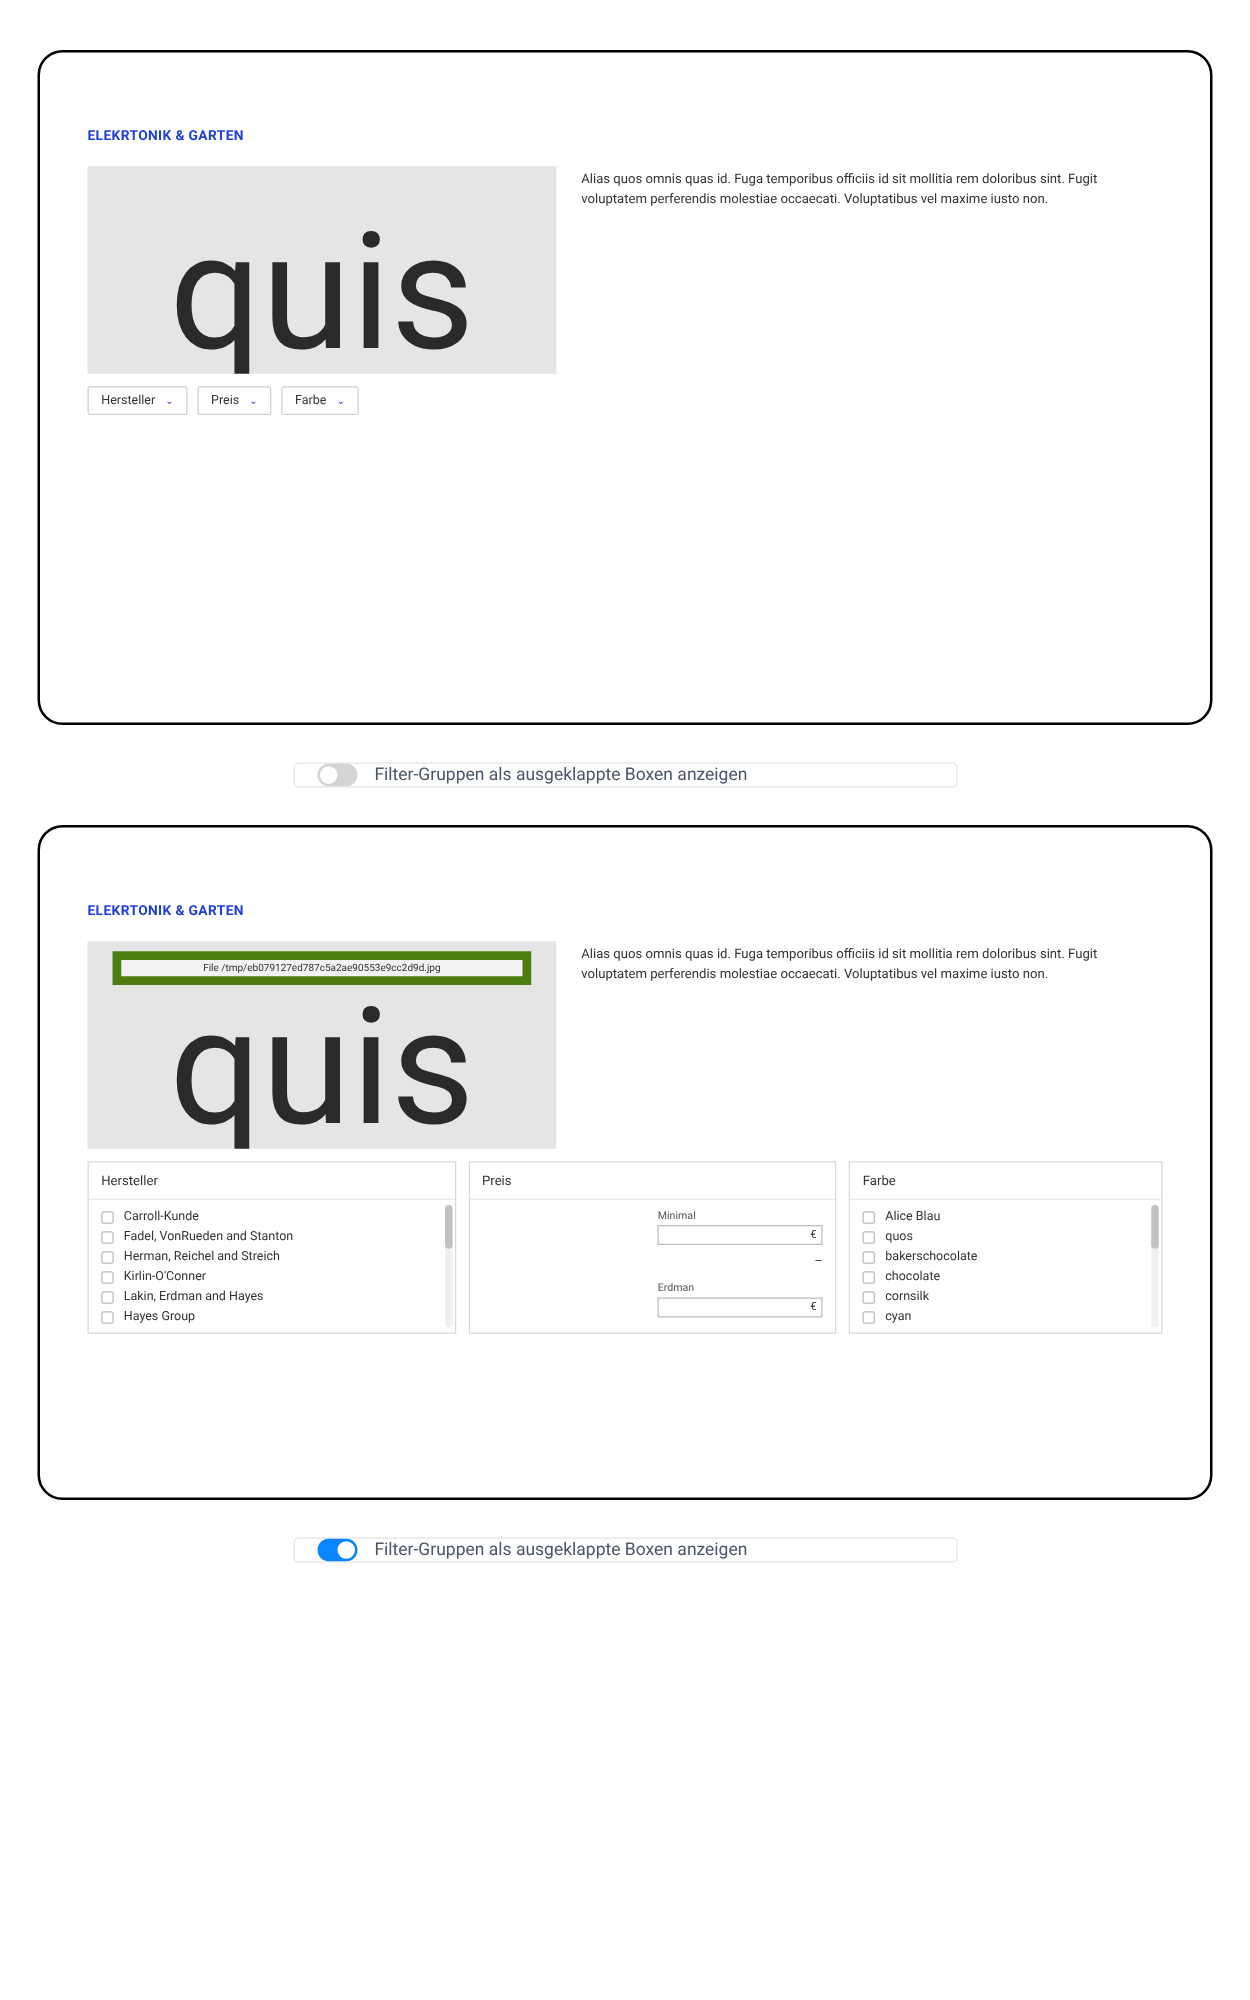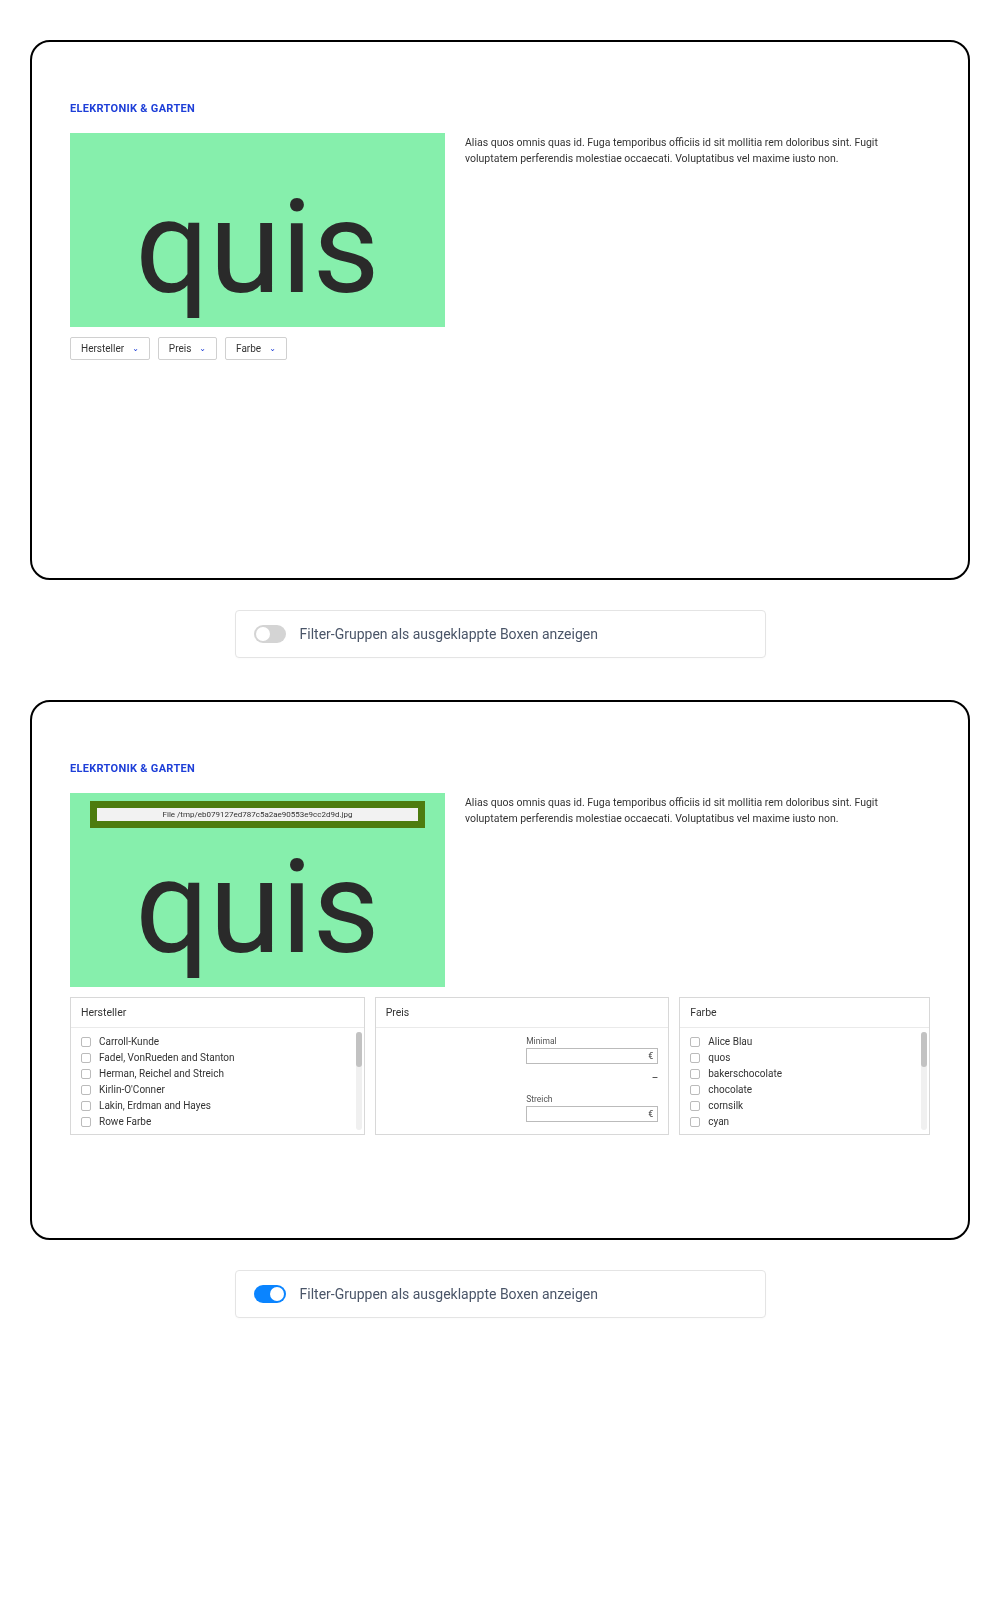"quis" .hero-image { background: #86efac -> #e5e5e5; height: 194px -> 166px }
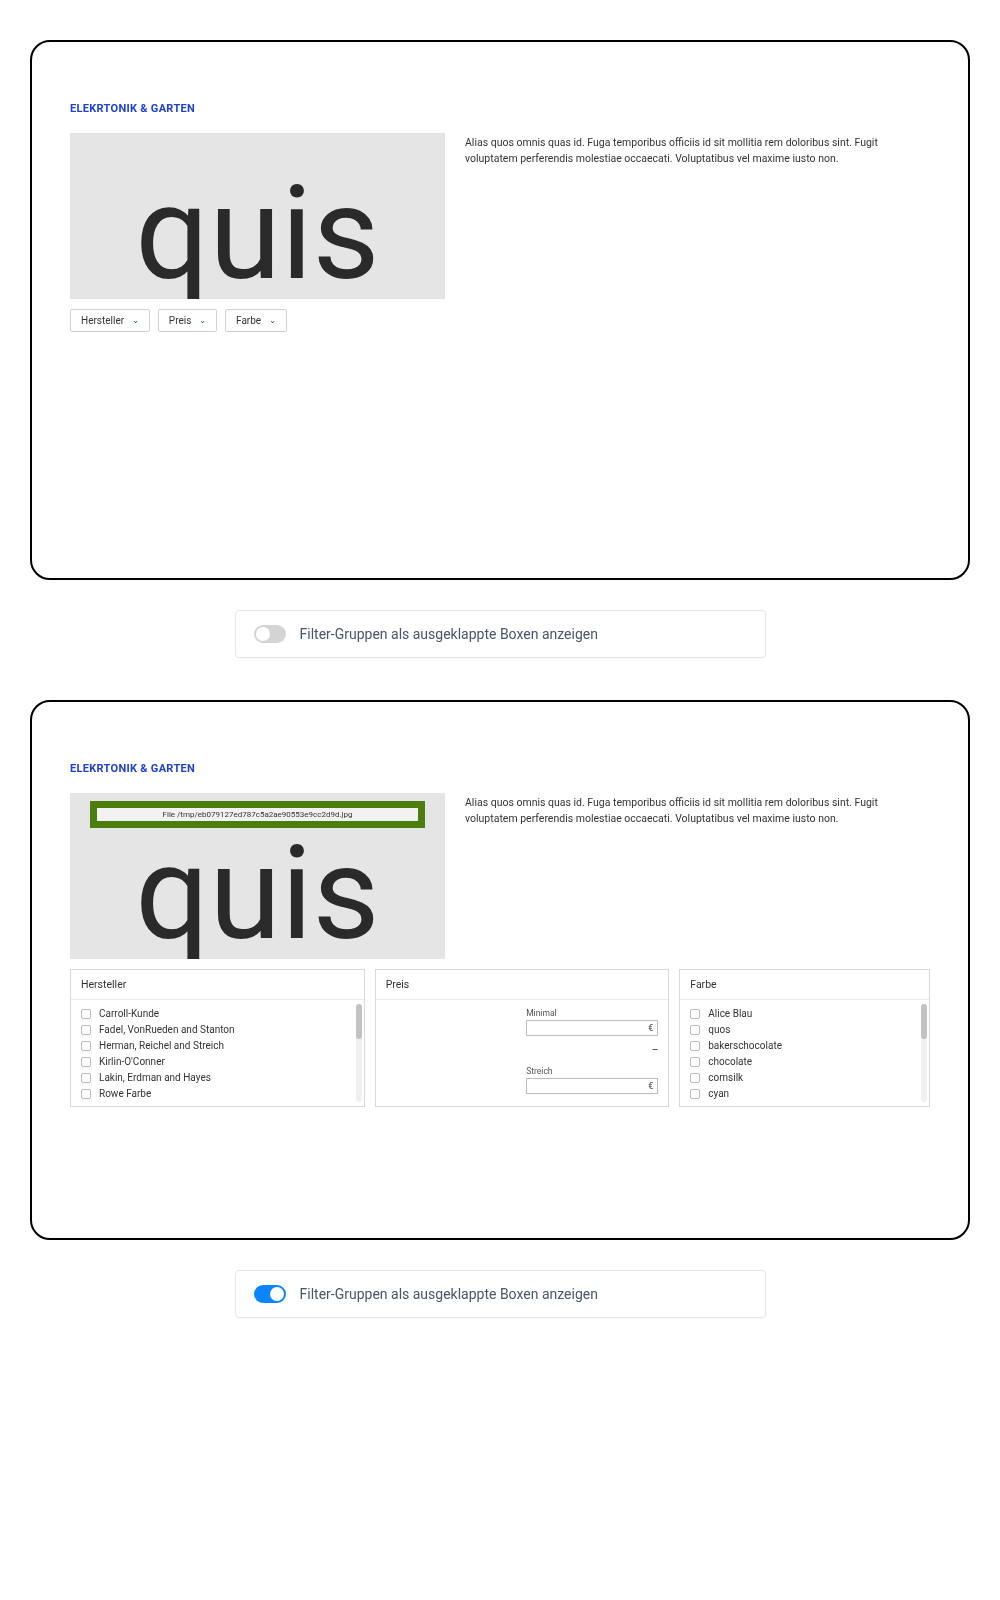"Filter-Gruppen als ausgeklappte Boxen" .toggle-bar { margin: 0 auto 42px auto -> 0 auto 30px auto; padding: 14px 18px -> 0 18px }
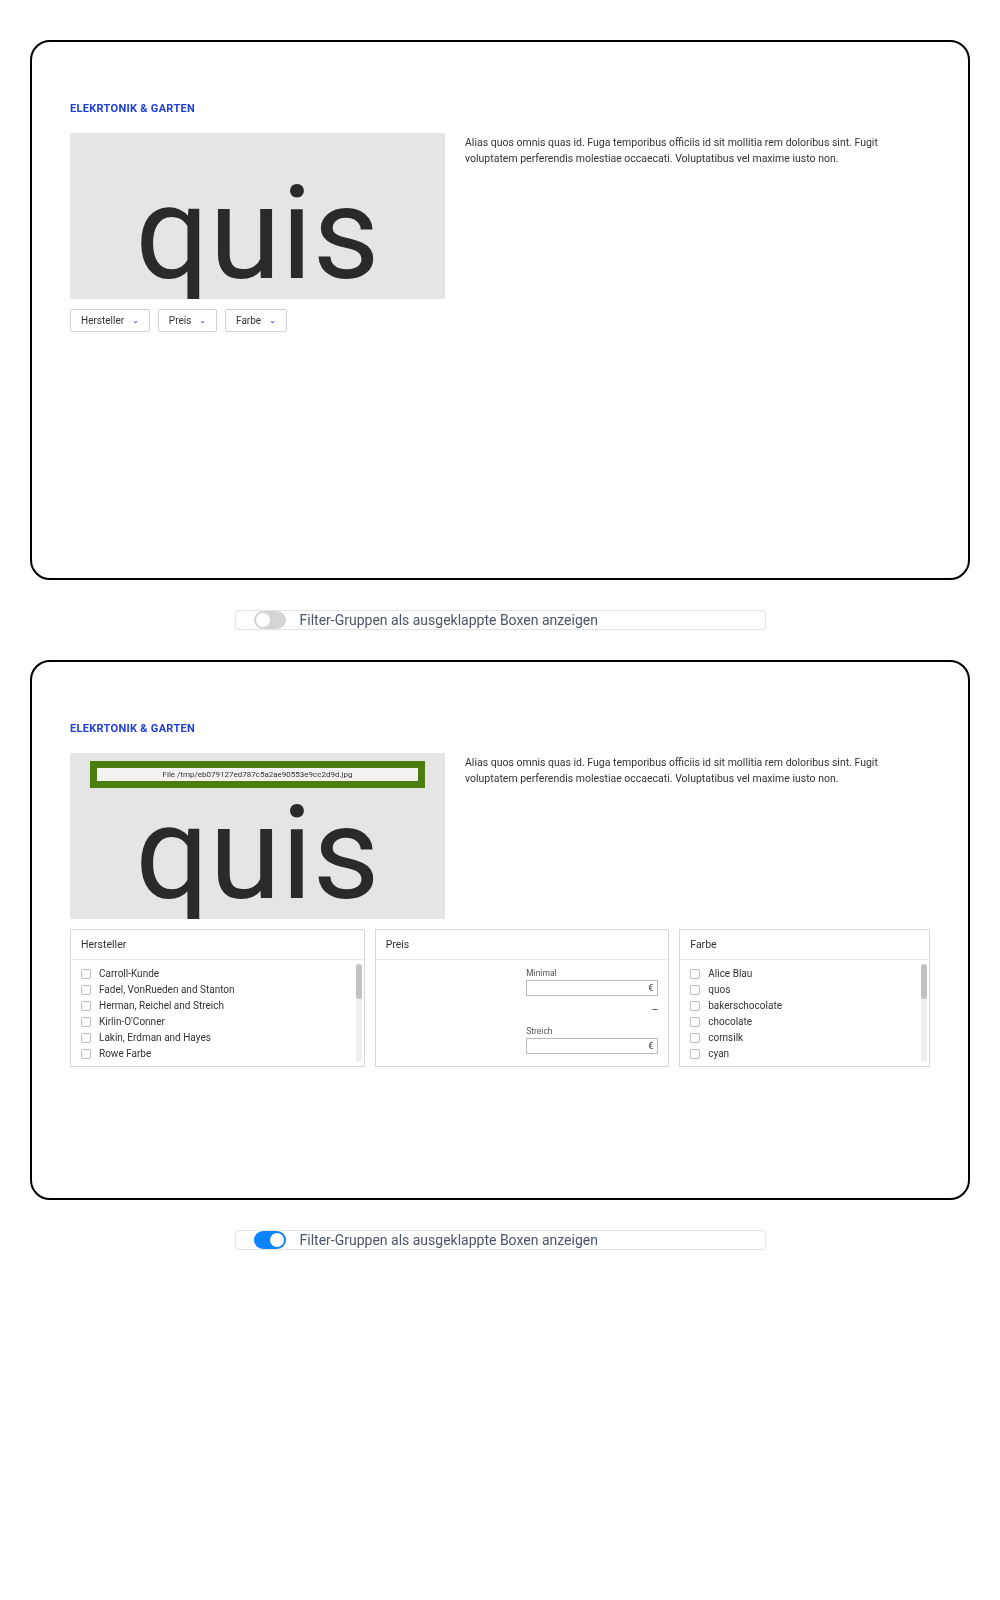"Streich" div.price-label { text: Streich -> Erdman }
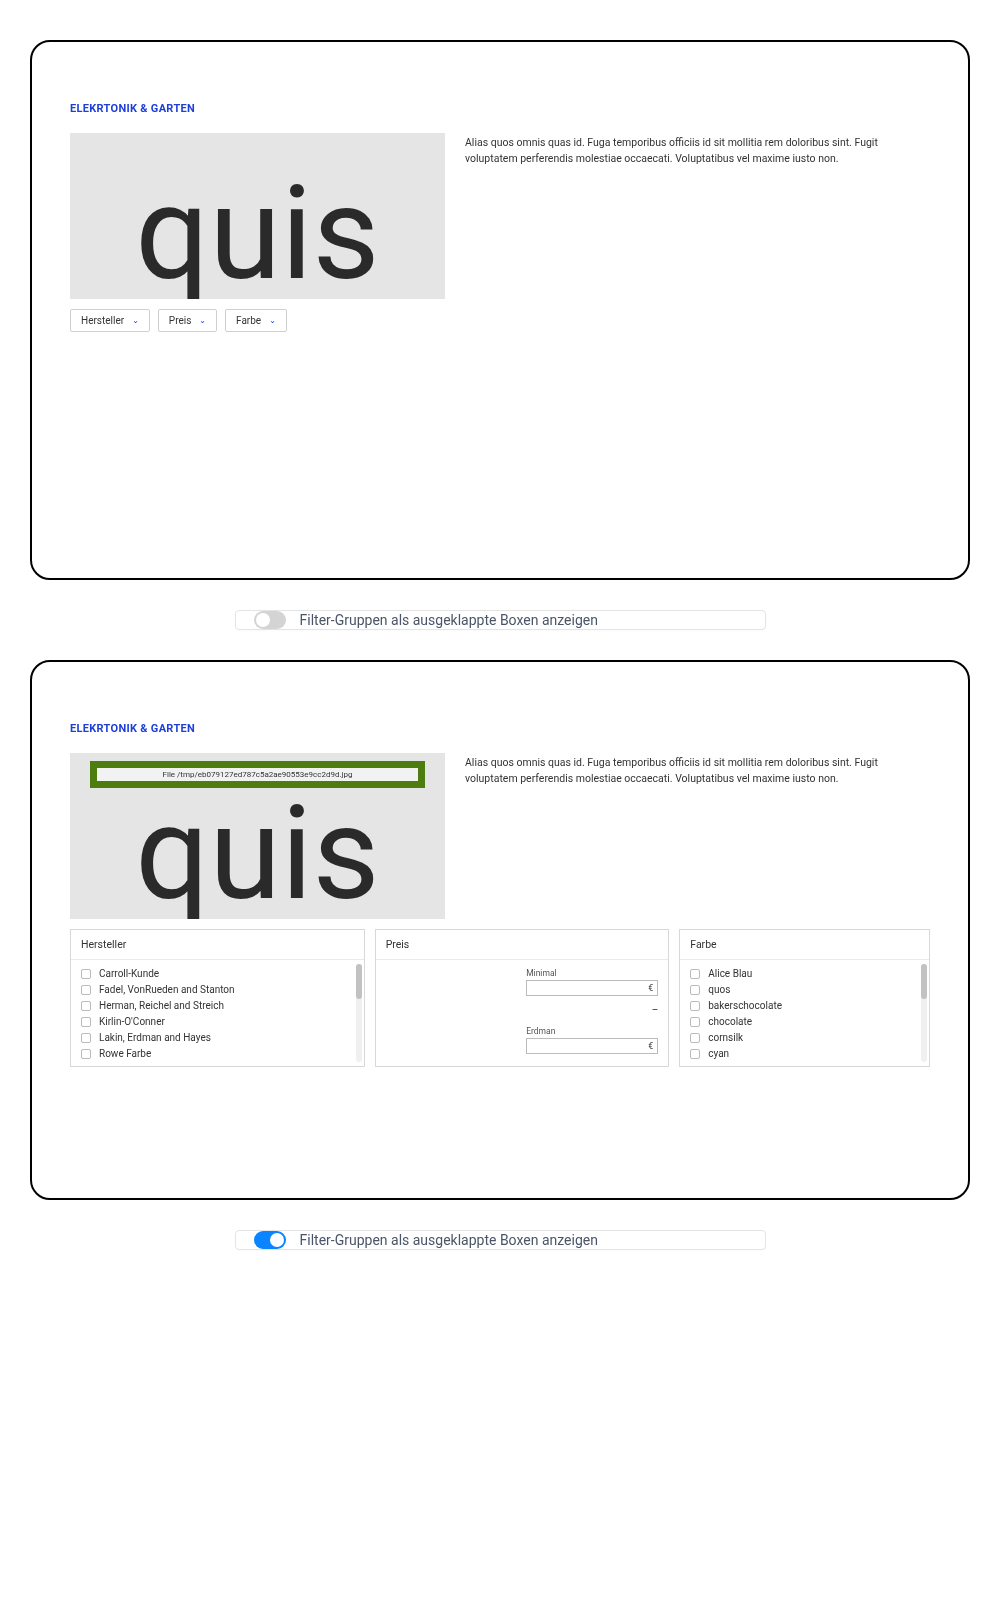"Rowe Farbe" span.checkbox-label { text: Rowe Farbe -> Hayes Group }
